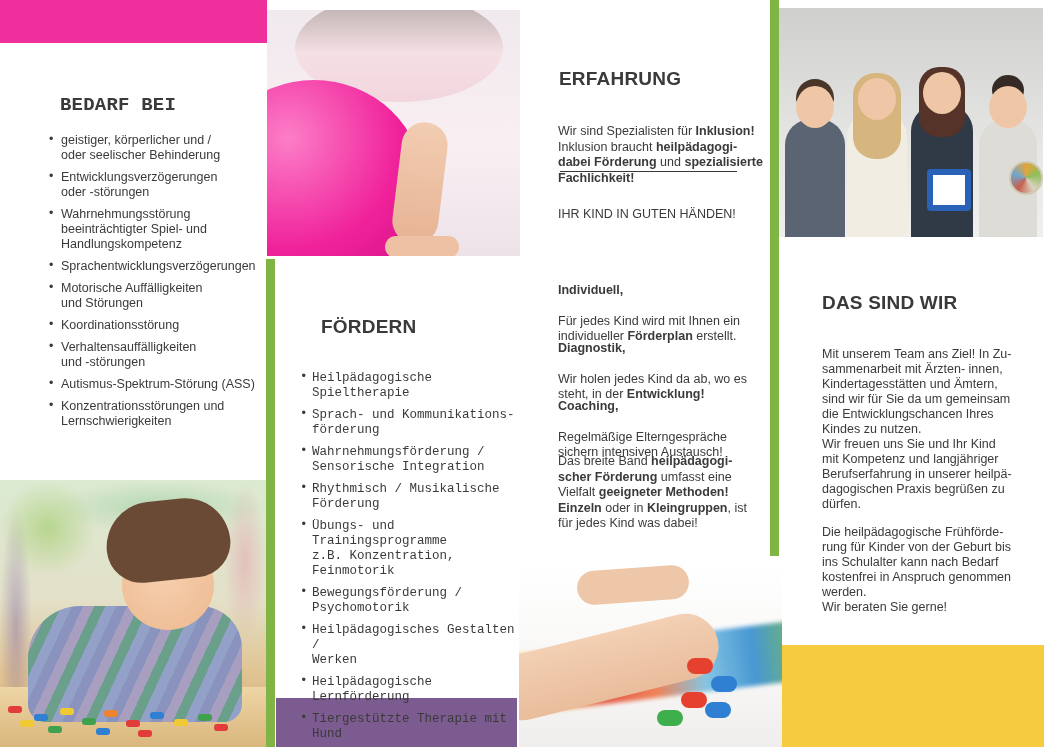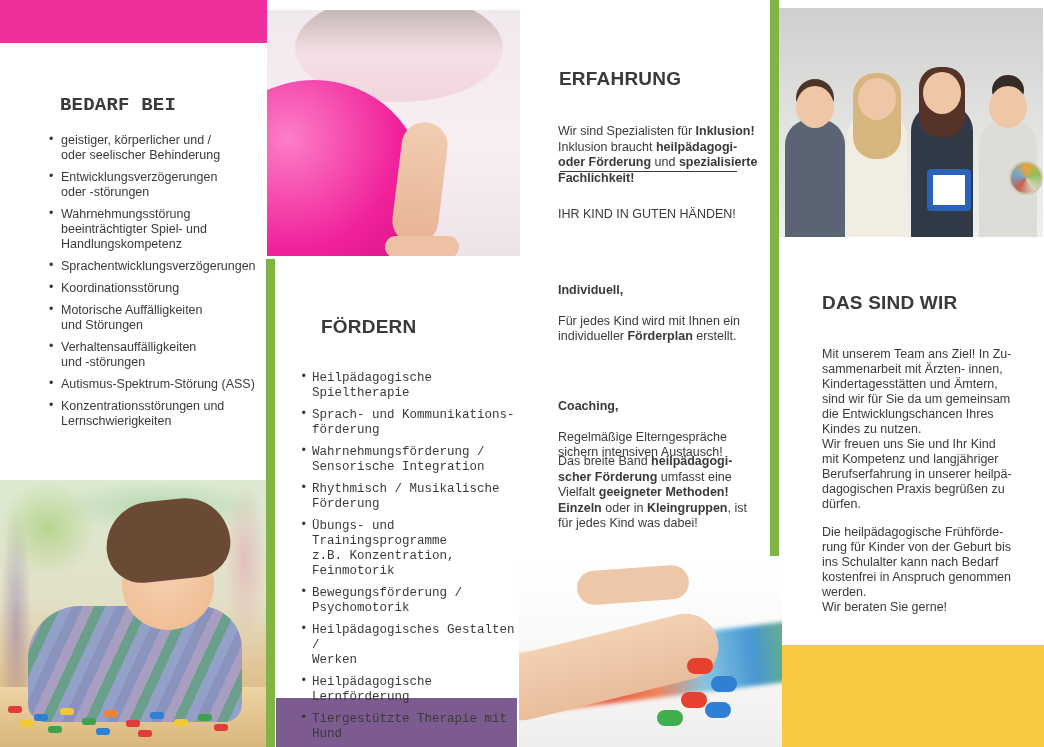"heilpädagogi-" span.b { text: oder -> dabei }
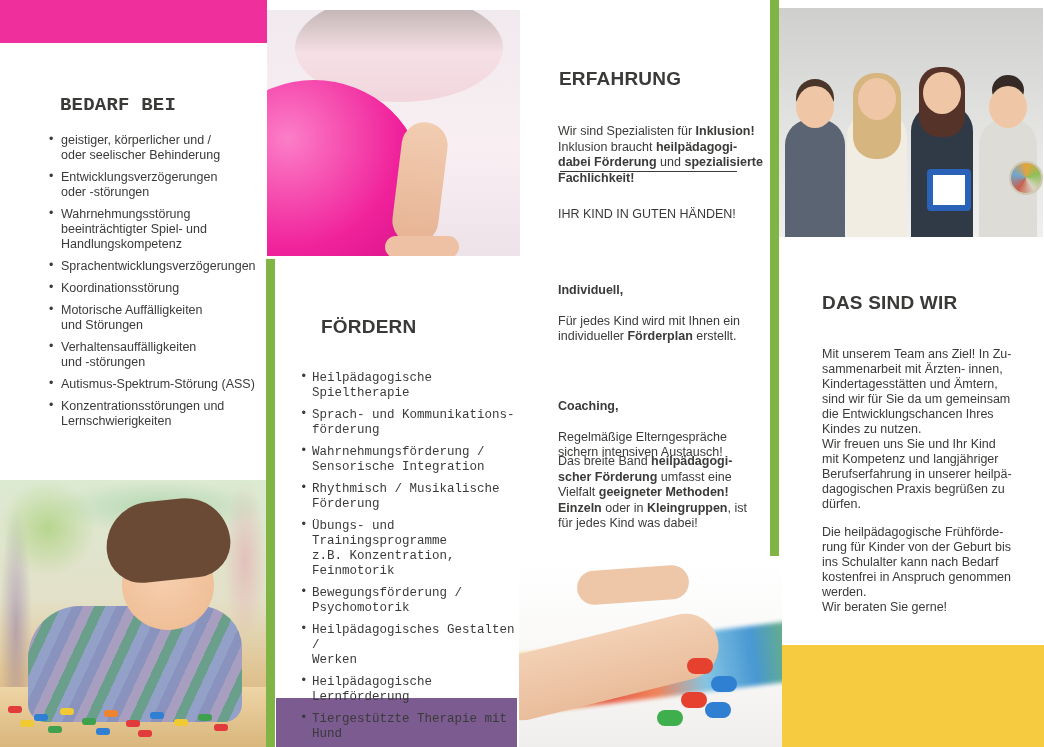"Koordinationsstörung" li { order: before "Motorische Auffälligkeiten" -> after "Motorische Auffälligkeiten" }
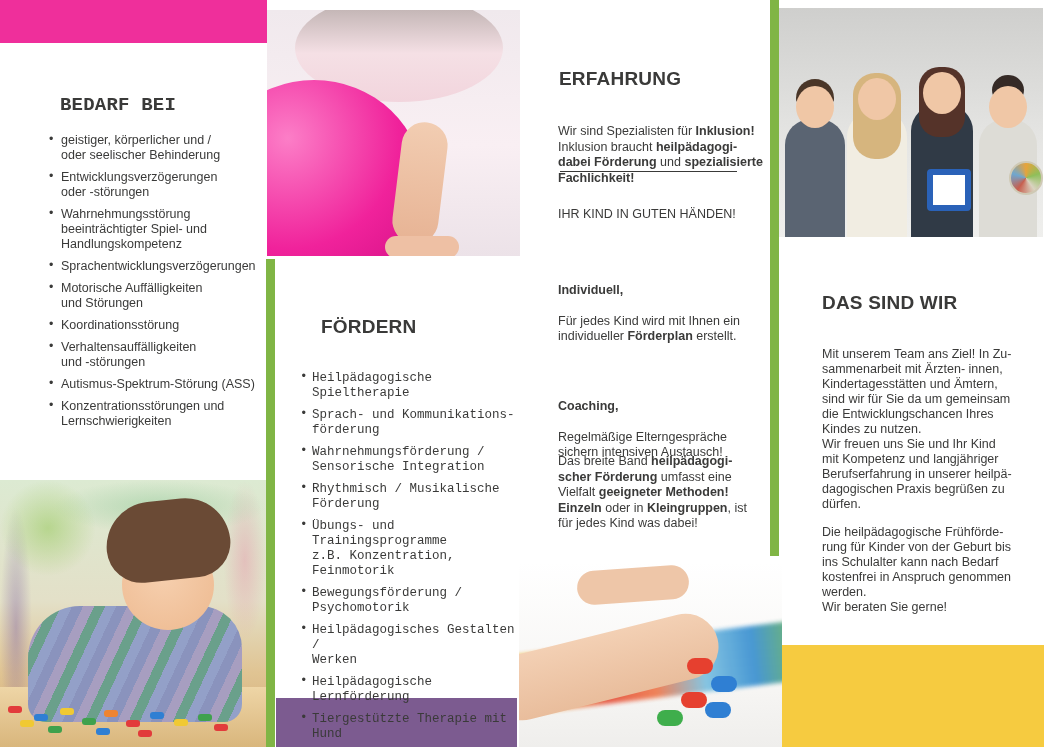"Diagnostik," div.abs { html: none -> <div> <div>Diagnostik,</div> <div><span>Wir holen jedes Kind da ab, wo es steht, in der </span><span>Entwicklung!</span></div> </div> }
